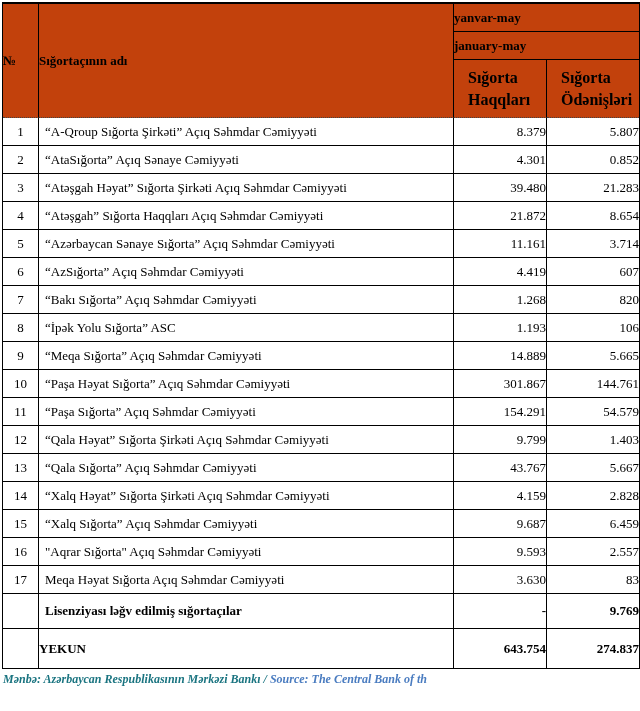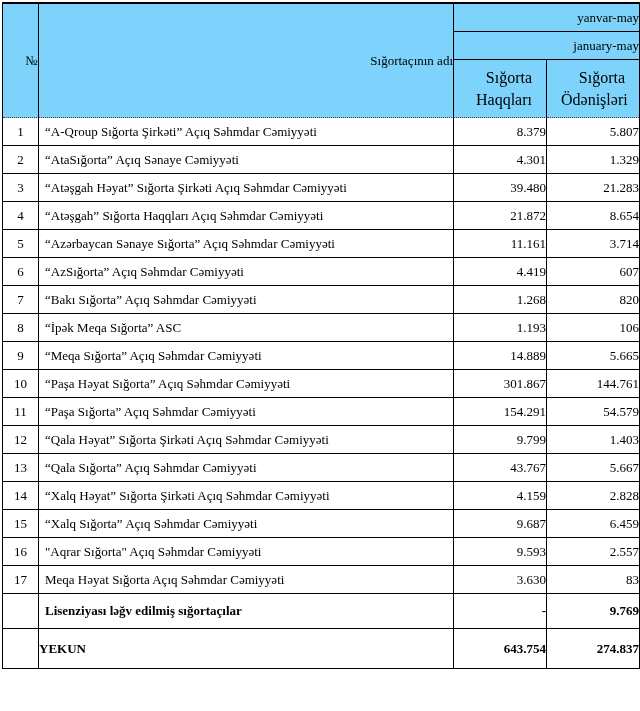"yanvar-may" thead th { background: #7dd3fc -> #c2410c; font-weight: normal -> bold; text-align: right -> left }
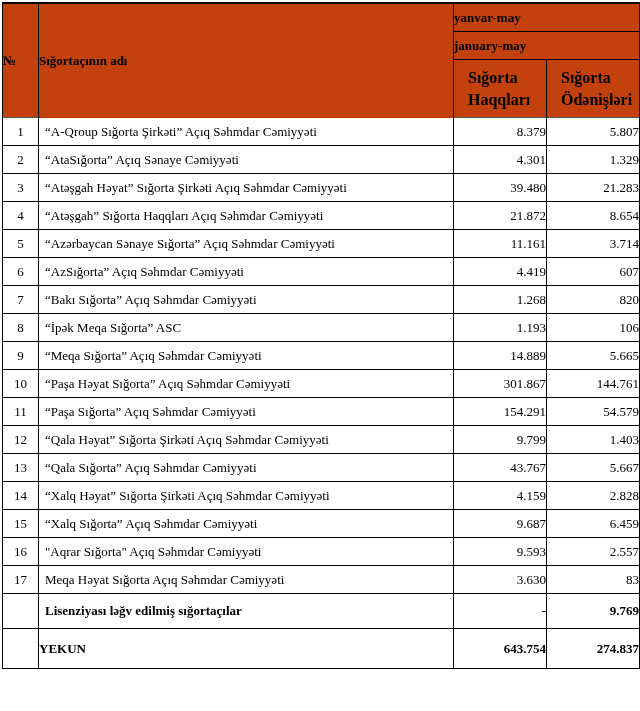"1.329" td.c-val { text: 1.329 -> 0.852 }
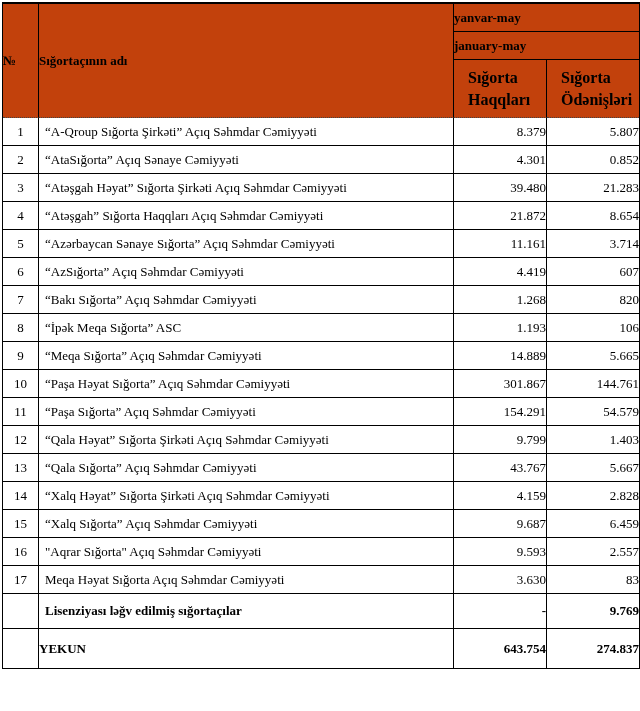"“İpək Meqa Sığorta” ASC" td.c-name { text: Meqa -> Yolu }
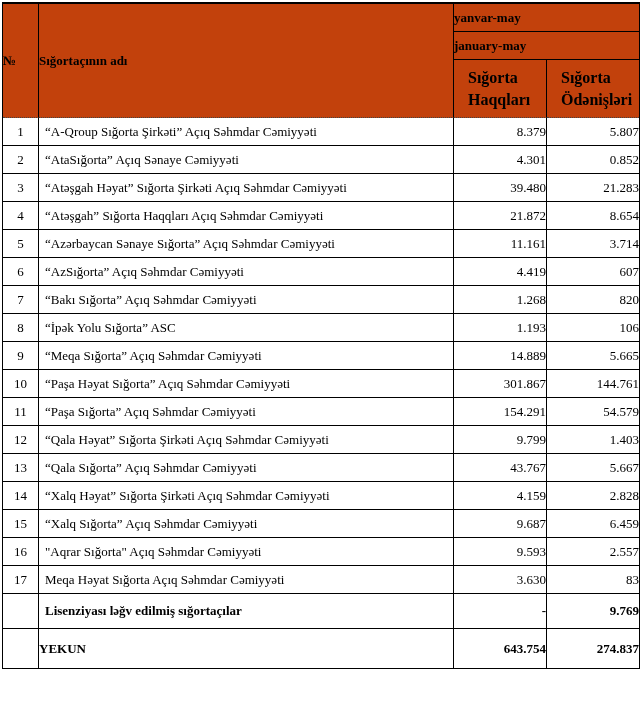"Mənbə: Azərbaycan Respublikasının" div.source-line { html: none -> <div><span>Mənbə: Azərbaycan Respublikasının Mərkəzi Bankı</span><span> / </span><span>Source: The Central Bank of th</span></div> }
